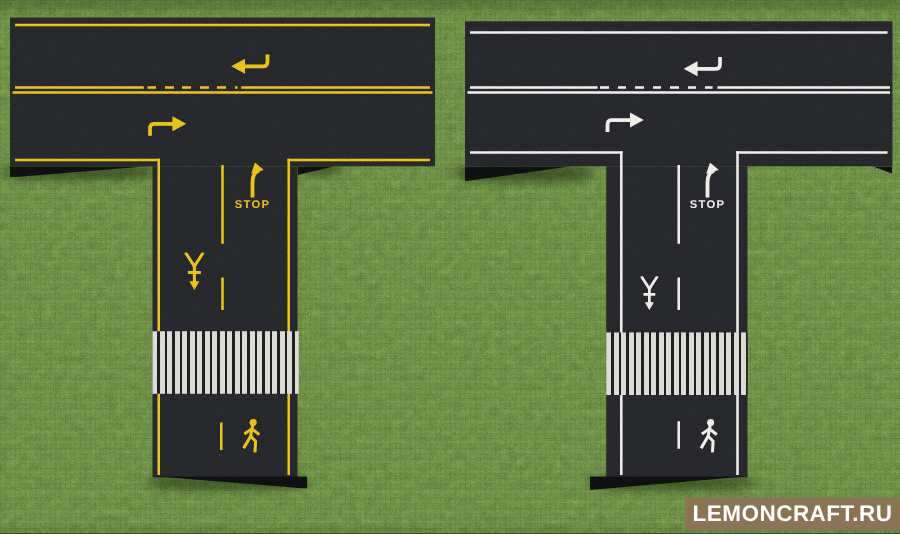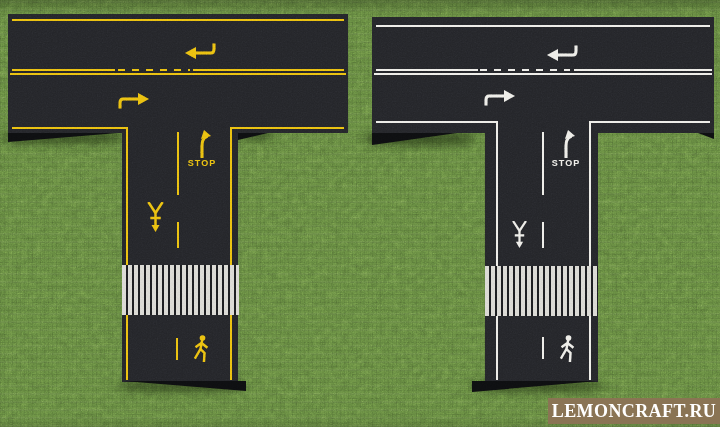"LEMONCRAFT.RU" #watermark span { font-family: Liberation Serif, serif -> Liberation Sans, sans-serif }
